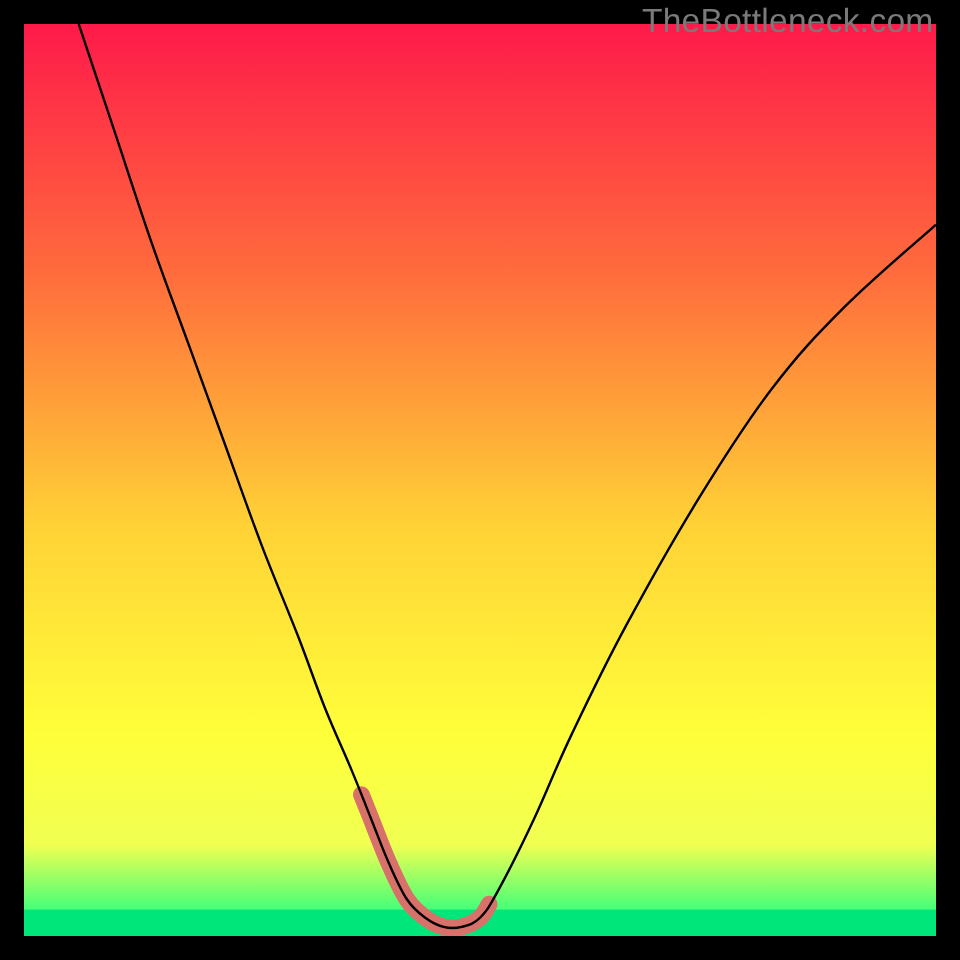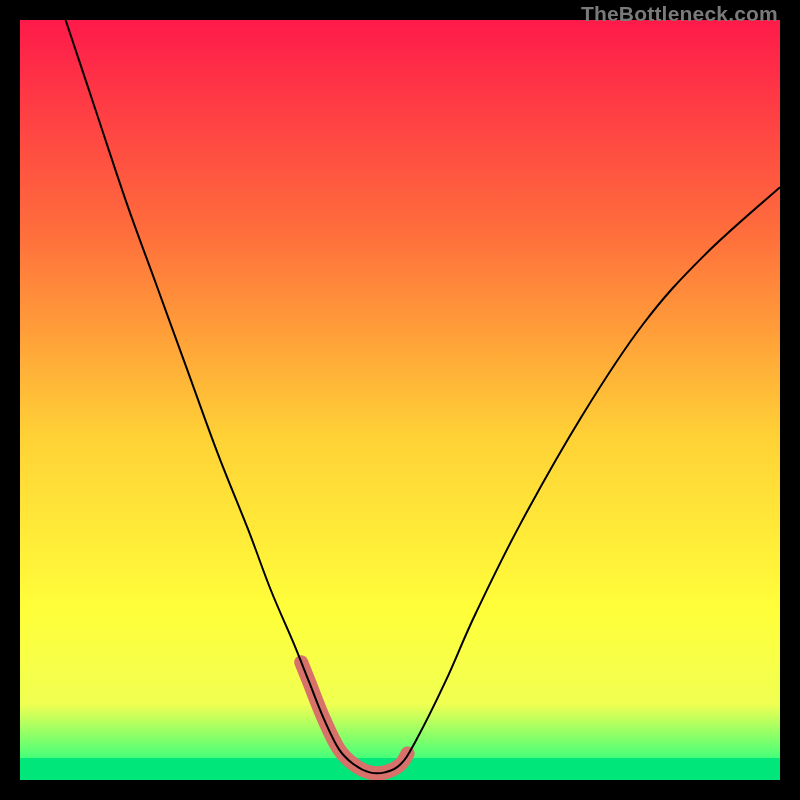"TheBottleneck.com" .watermark { font-size: 21px -> 28px; font-weight: 700 -> 400 }
